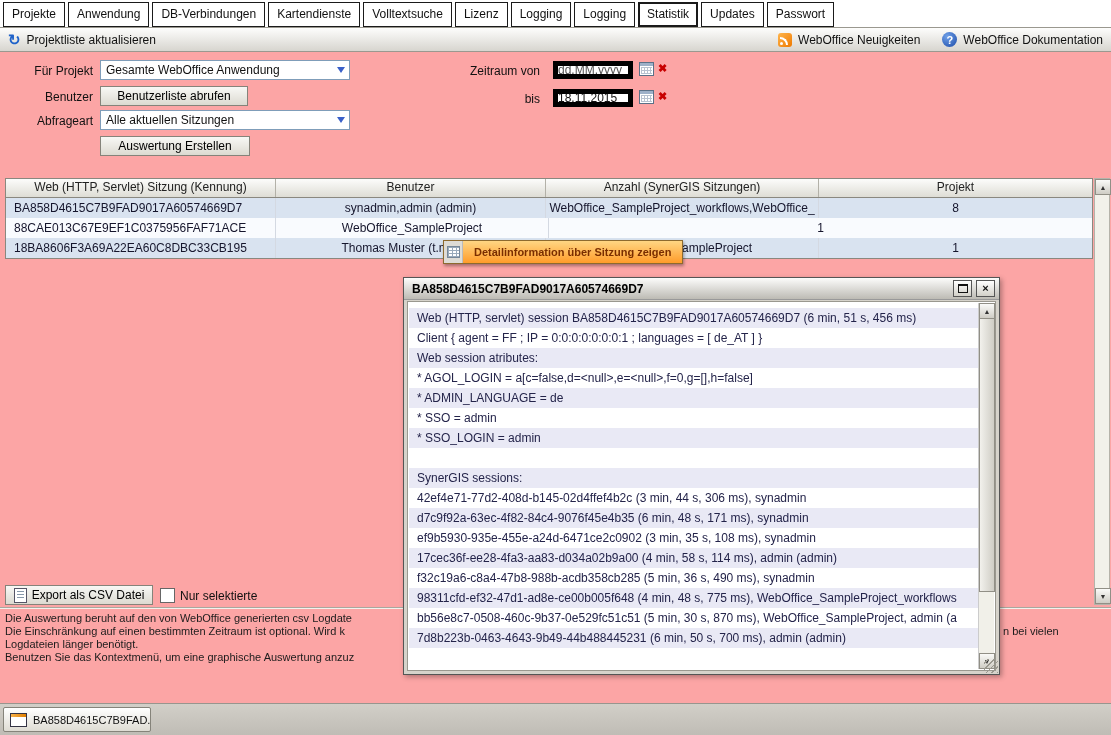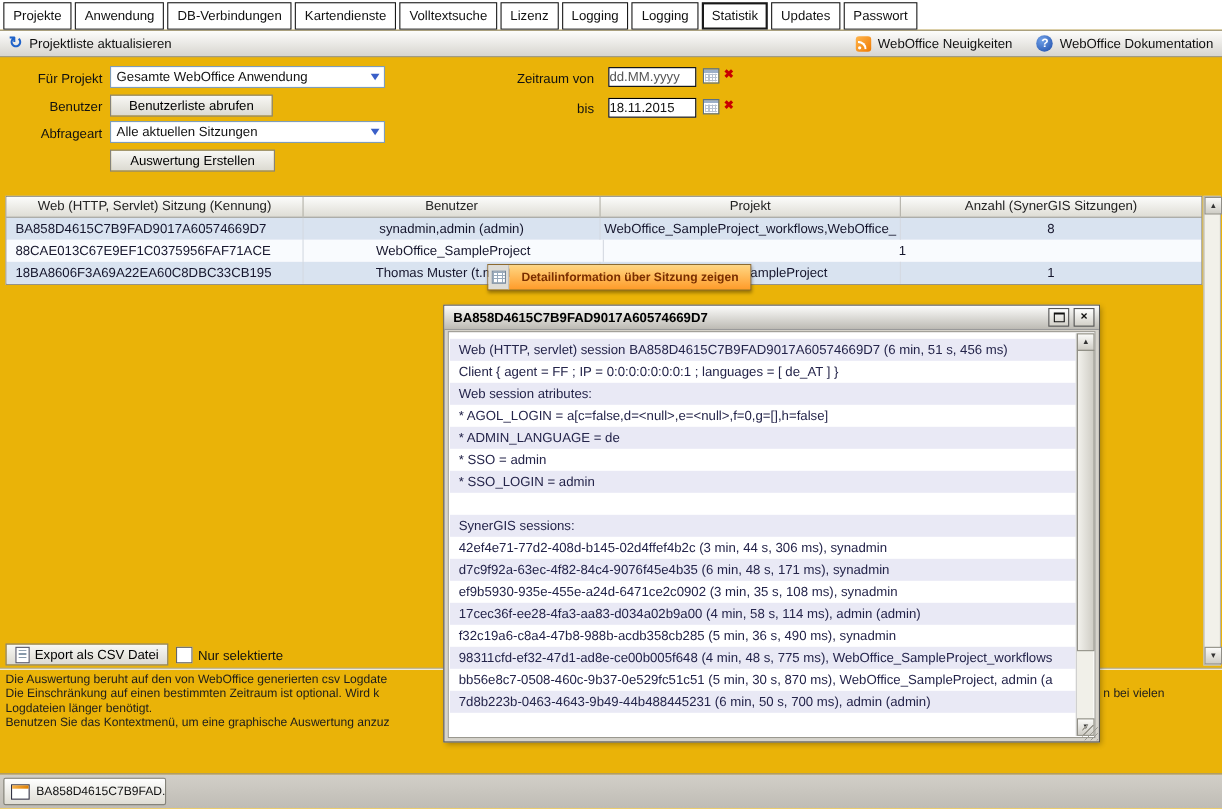"Projekte" #screen { background: #eab308 -> #fca5a5 }
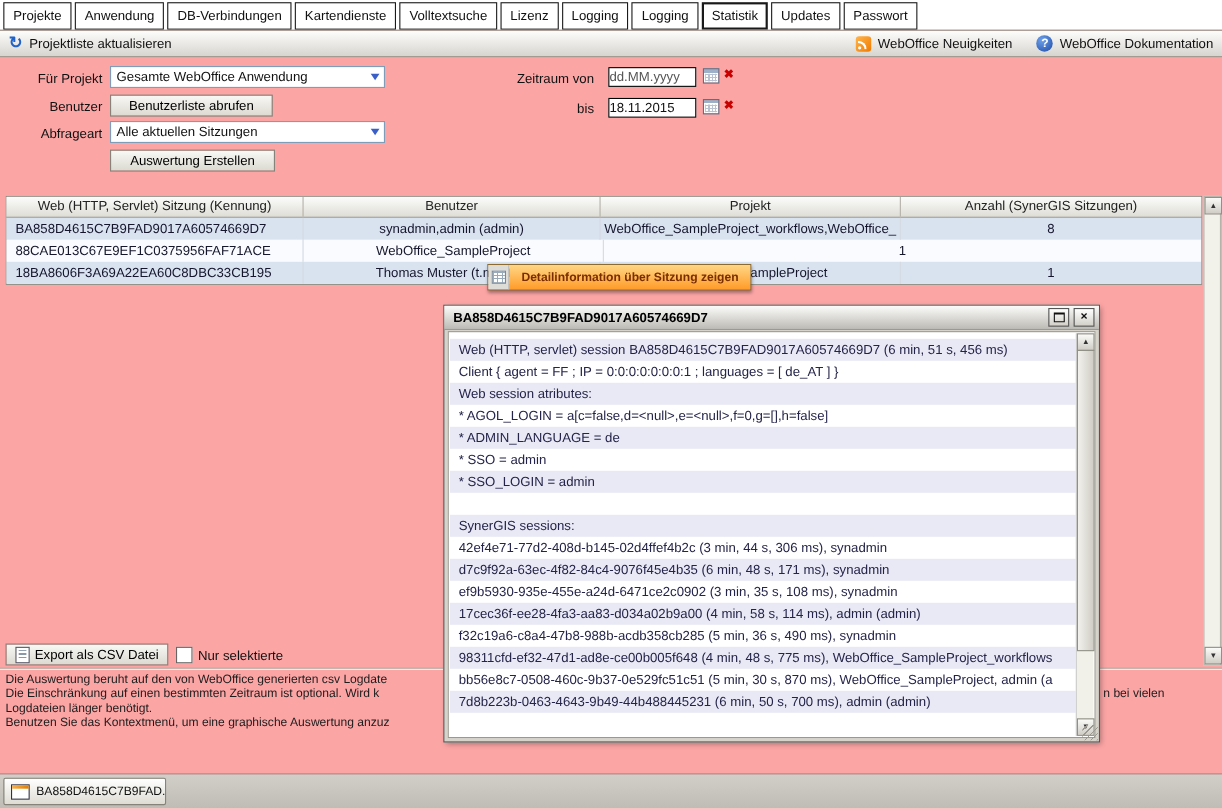"dd.MM.yyyy" .inp { border: 1px solid #000000 -> 5px solid #000000 }
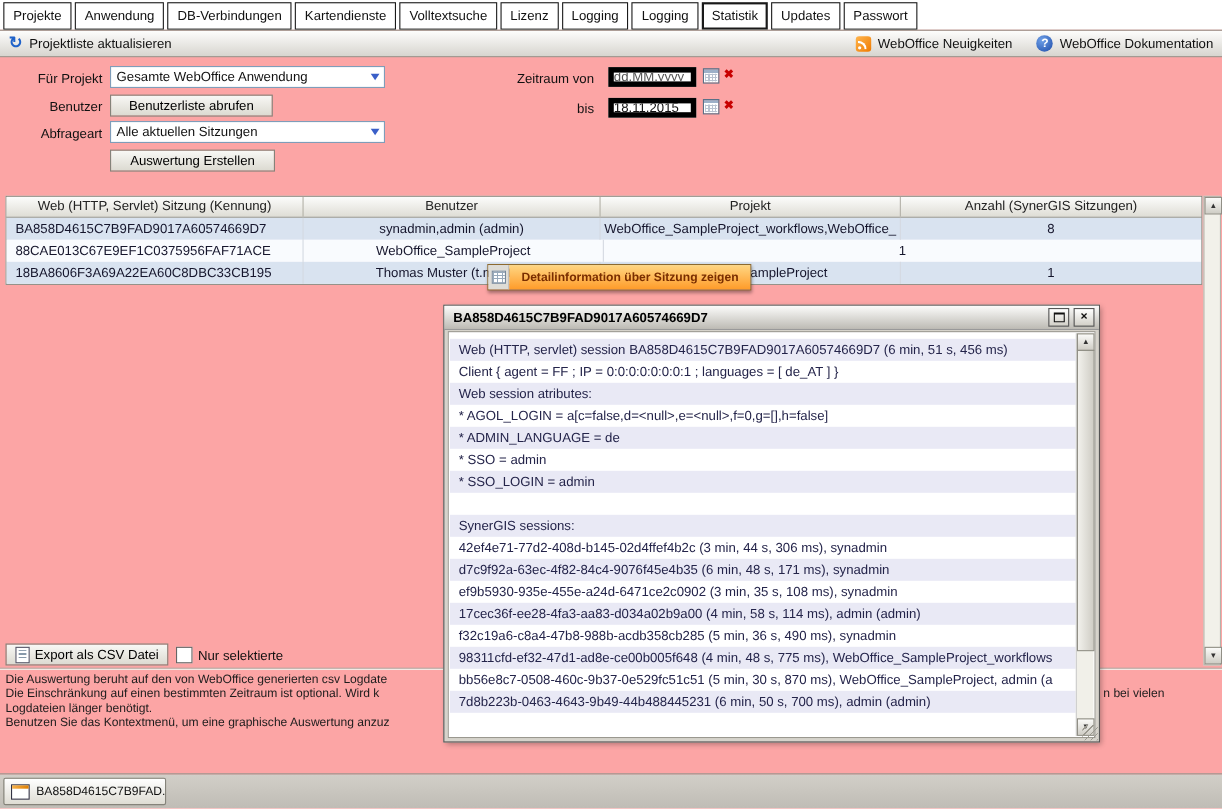"Projekt" div.tbl-h { order: before "Anzahl (SynerGIS Sitzungen)" -> after "Anzahl (SynerGIS Sitzungen)" }
